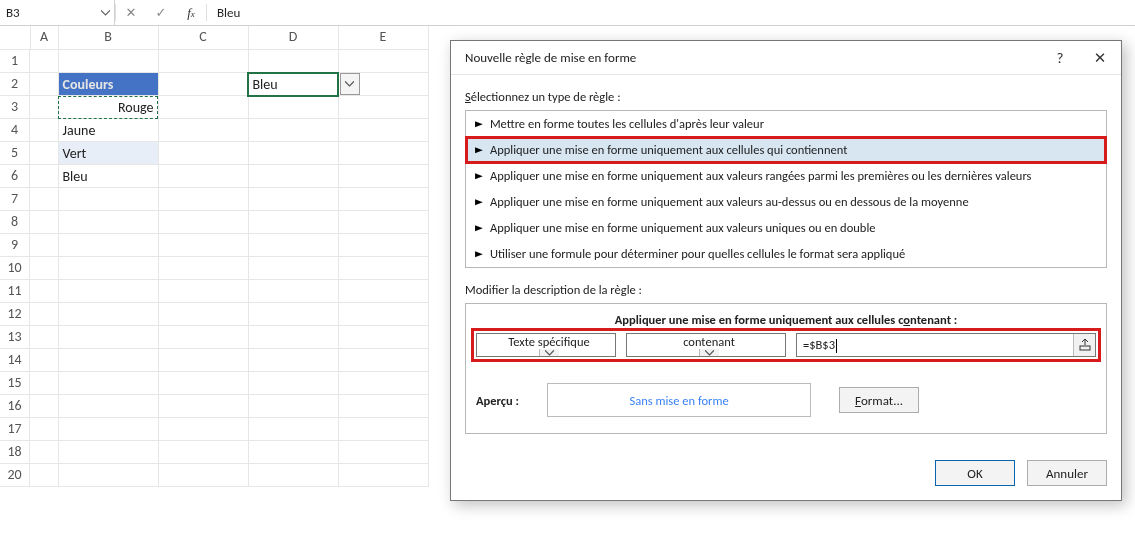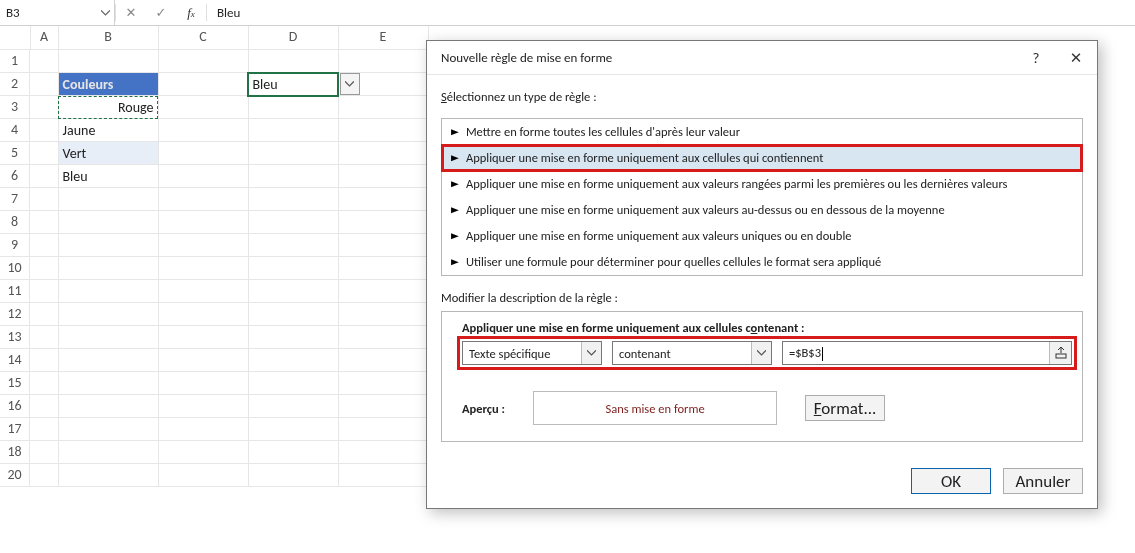"Nouvelle règle de mise en" .dialog { left: 426px -> 450px }
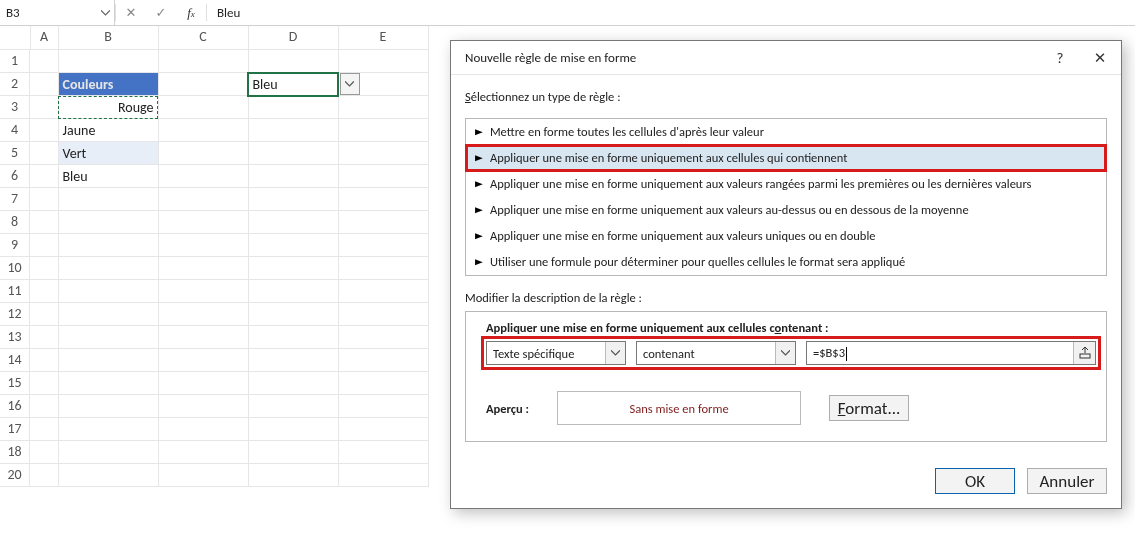"Sélectionnez un type de règle" .section-label { margin: 4px 0 14px 0 -> 4px 0 6px 0 }
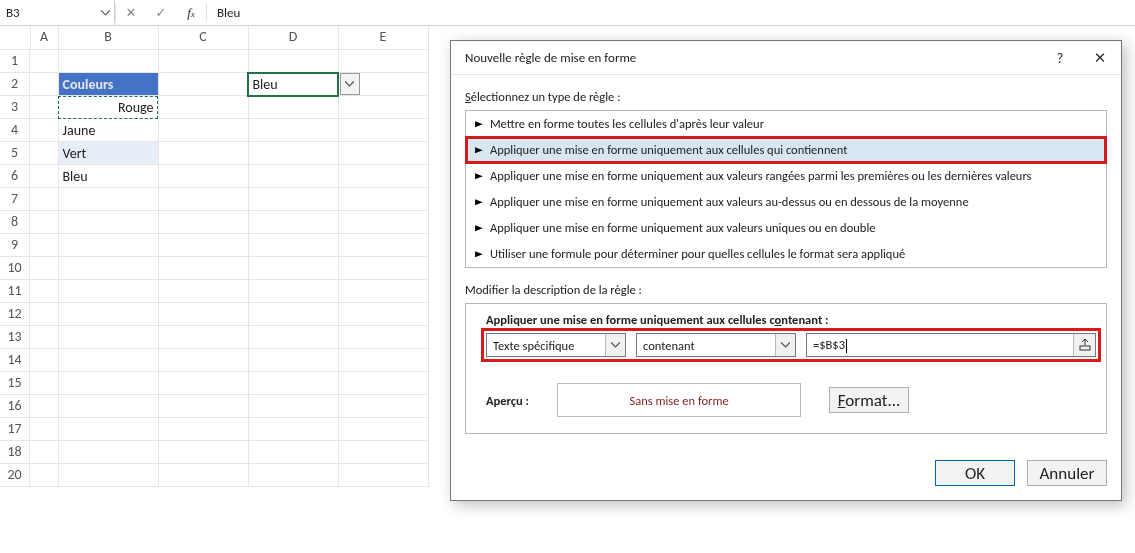"Appliquer une mise en forme uniquement aux cellules contenant" .desc-box { padding: 8px 10px 16px 20px -> 8px 10px 16px 10px; text-align: none -> center }
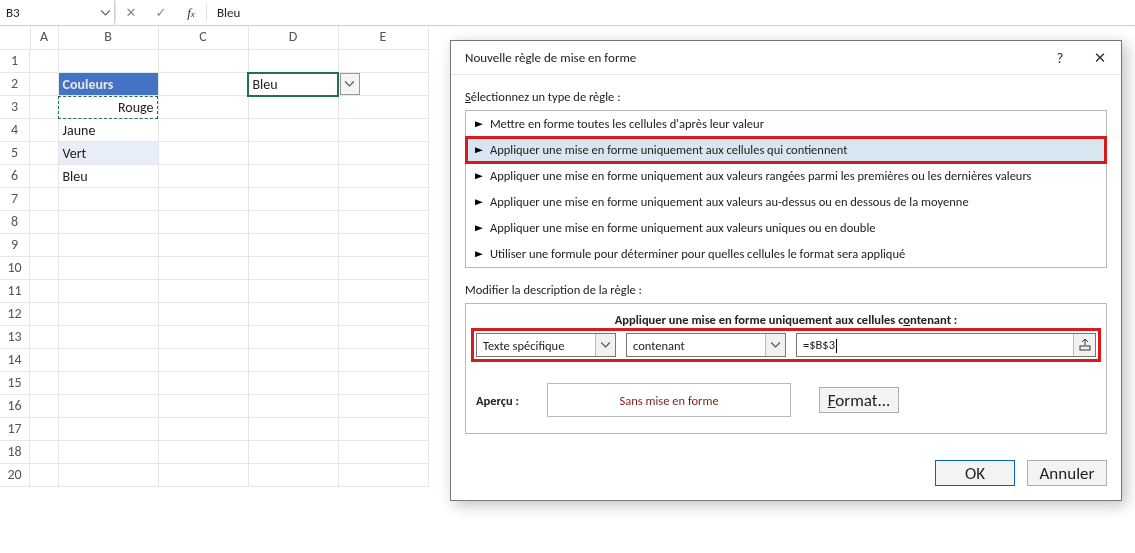"Texte spécifique" .combo { flex-direction: none -> column }
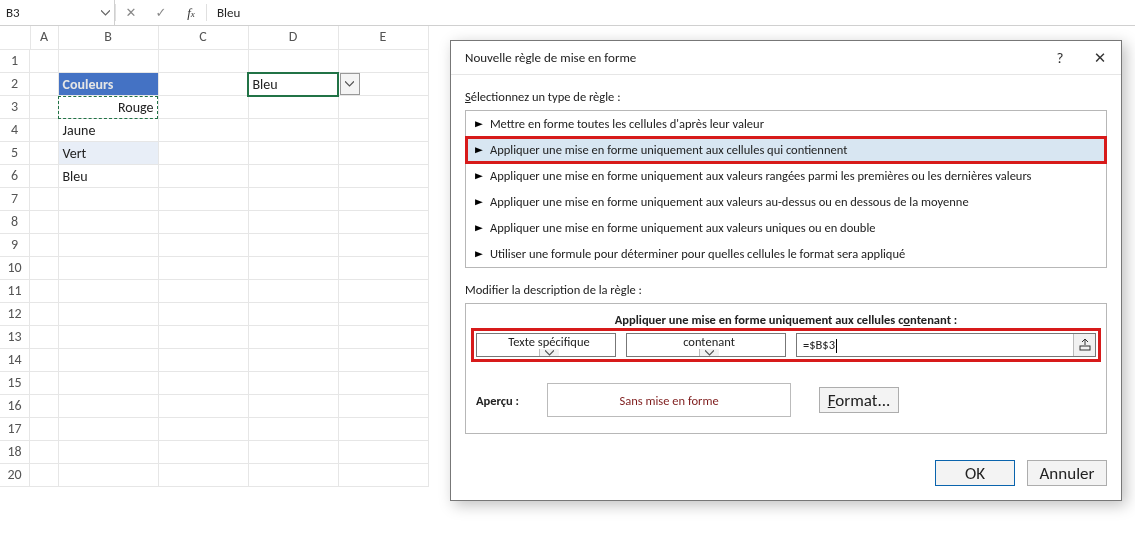"Sans mise en forme" .preview-box { color: #7f1d1d -> #3b82f6; width: 244px -> 264px }
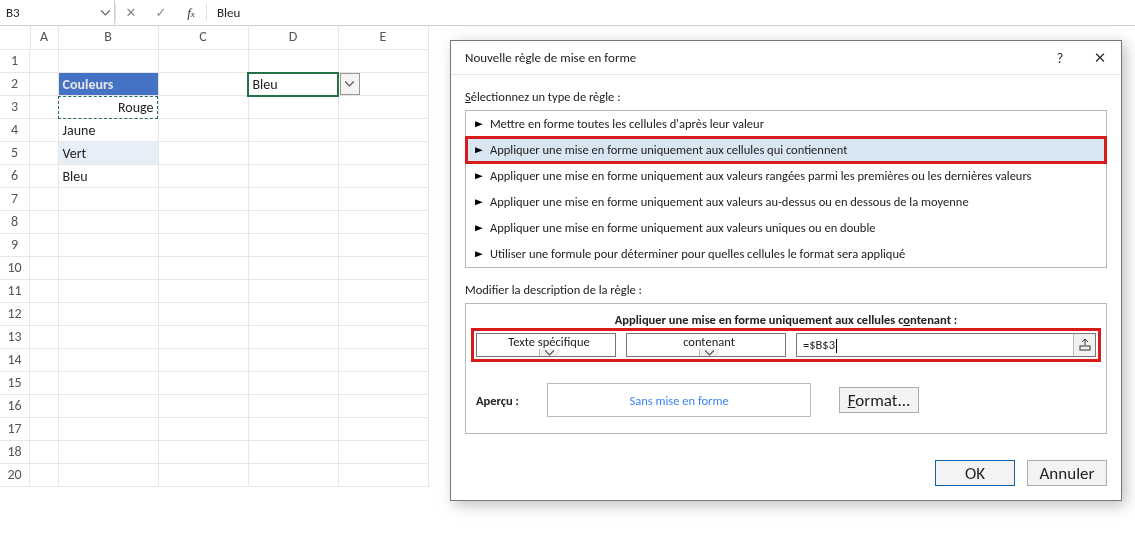"Format..." .btn { font-size: 17px -> 13px }
